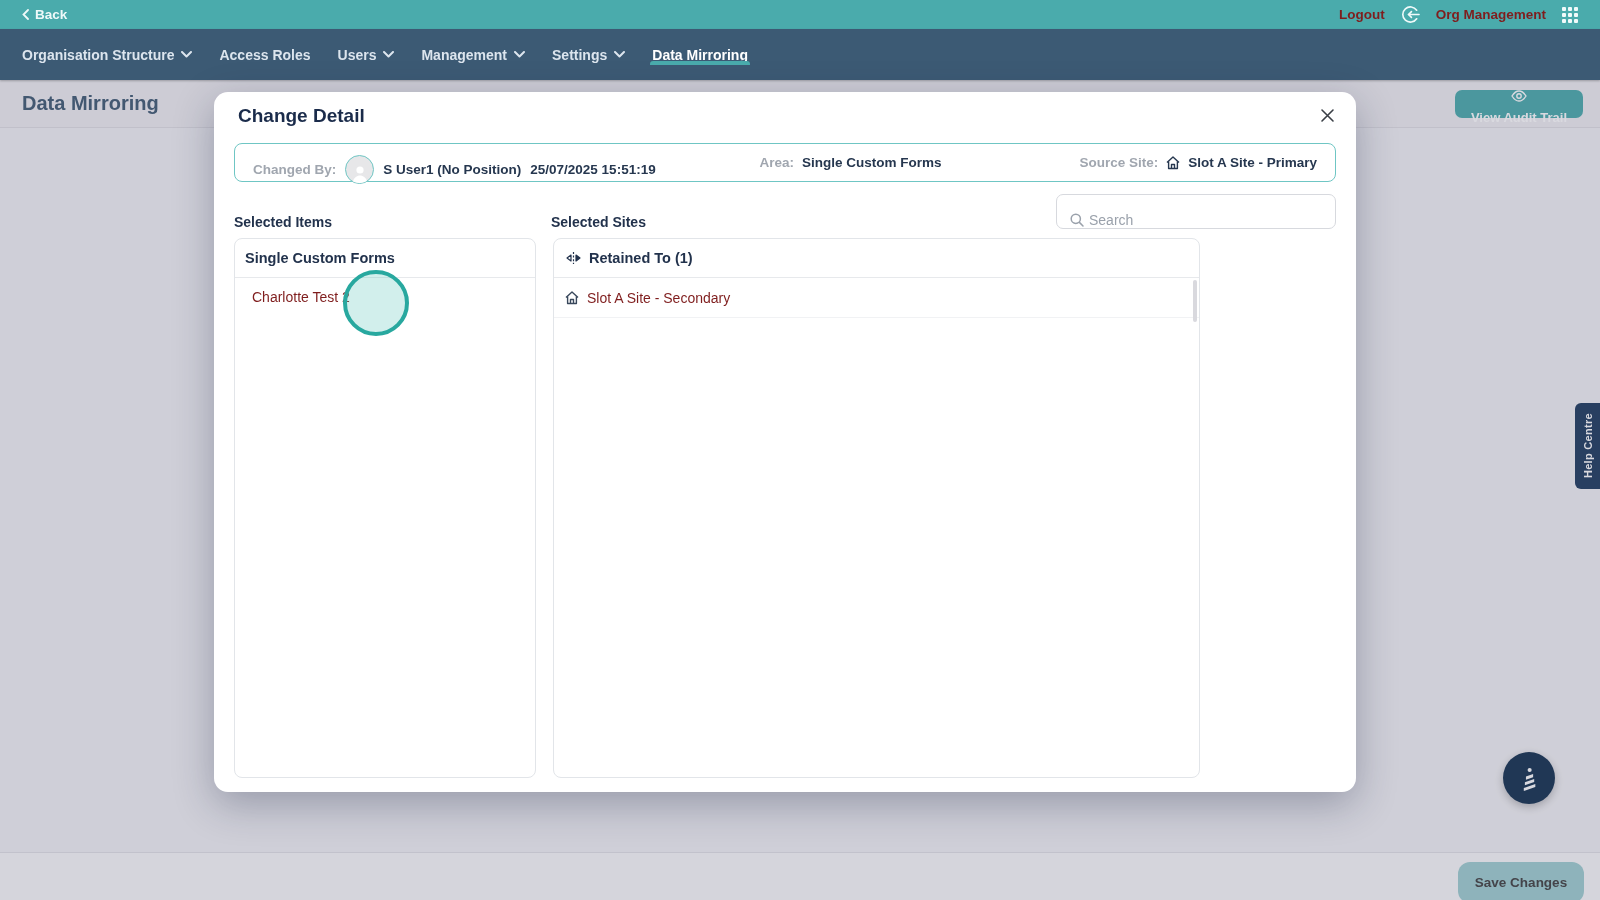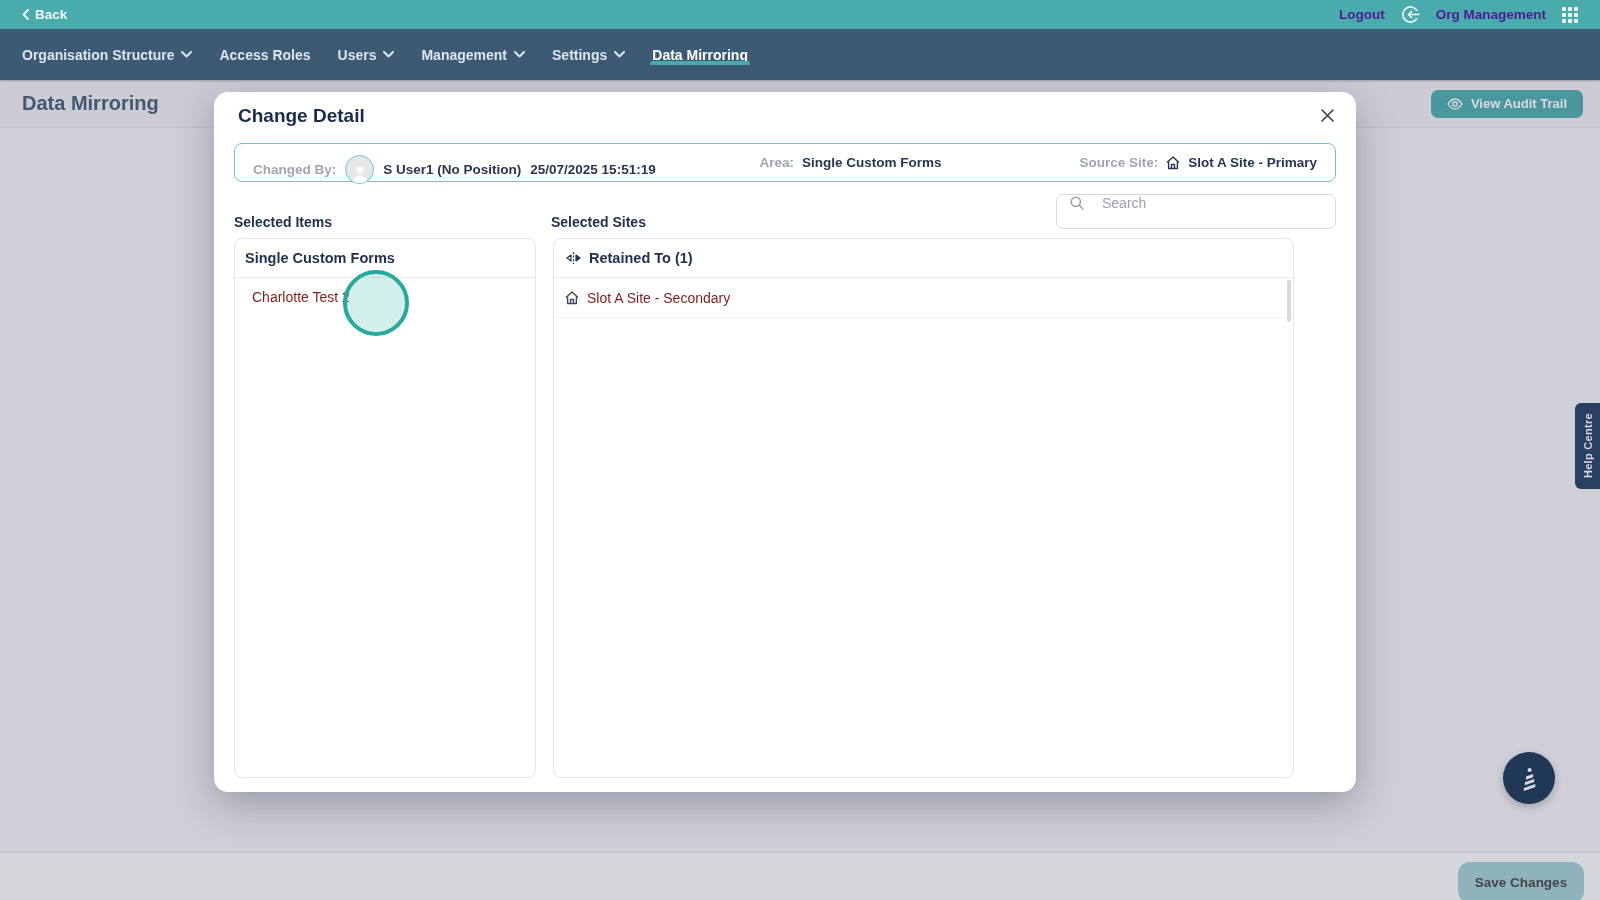"Logout" .topbar-right { color: #4c1d95 -> #7f1d1d }
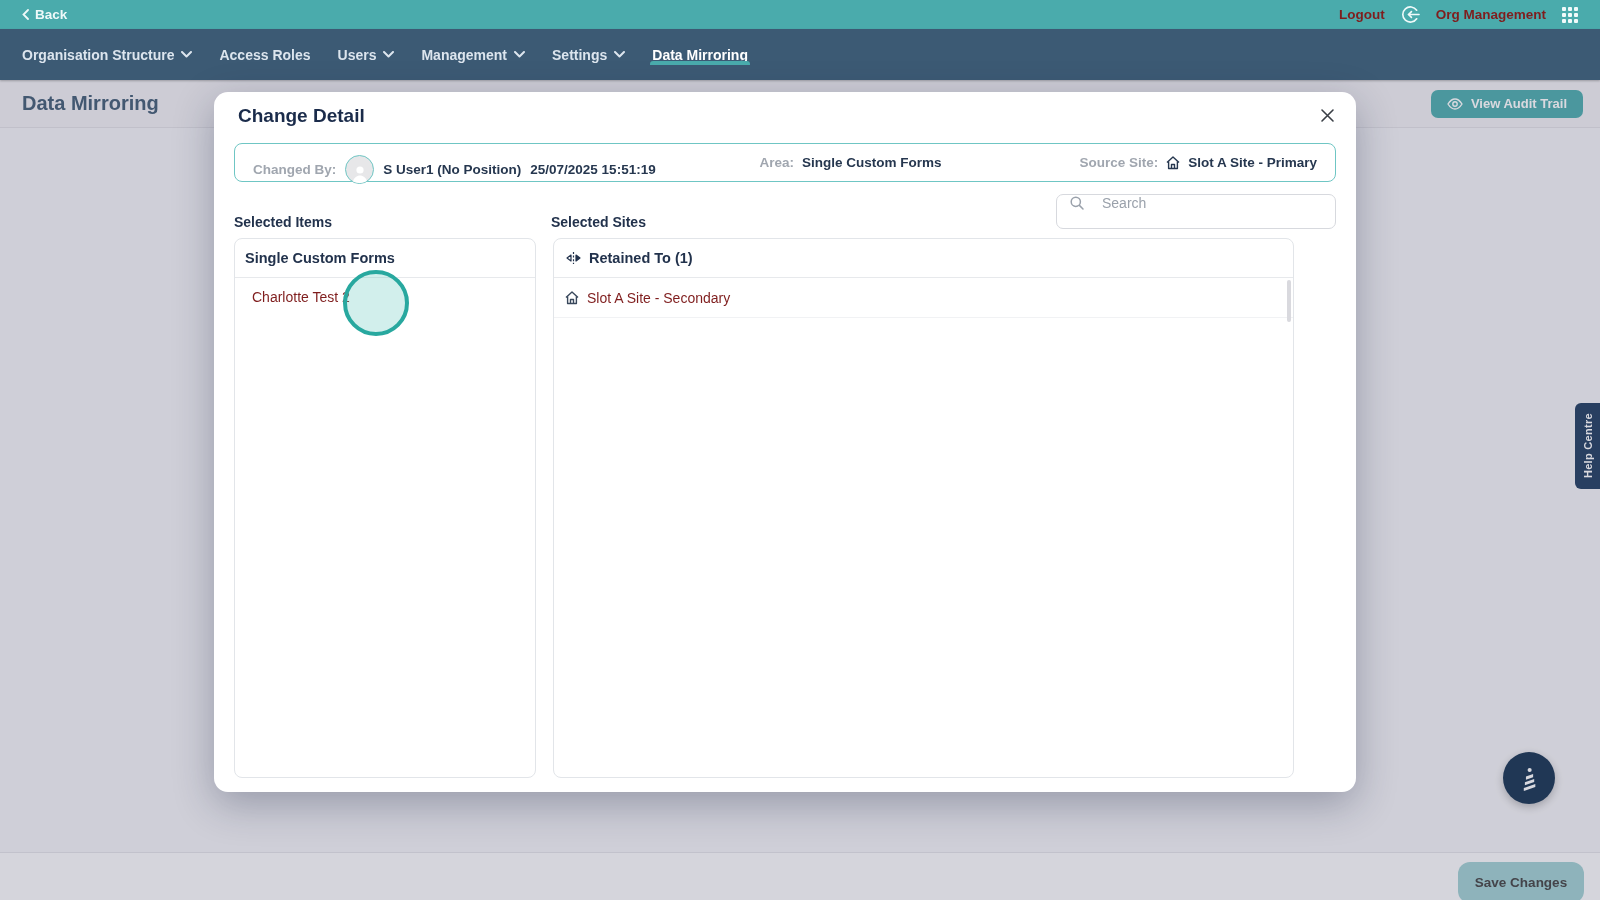"View Audit Trail" .audit-btn { flex-direction: none -> column }
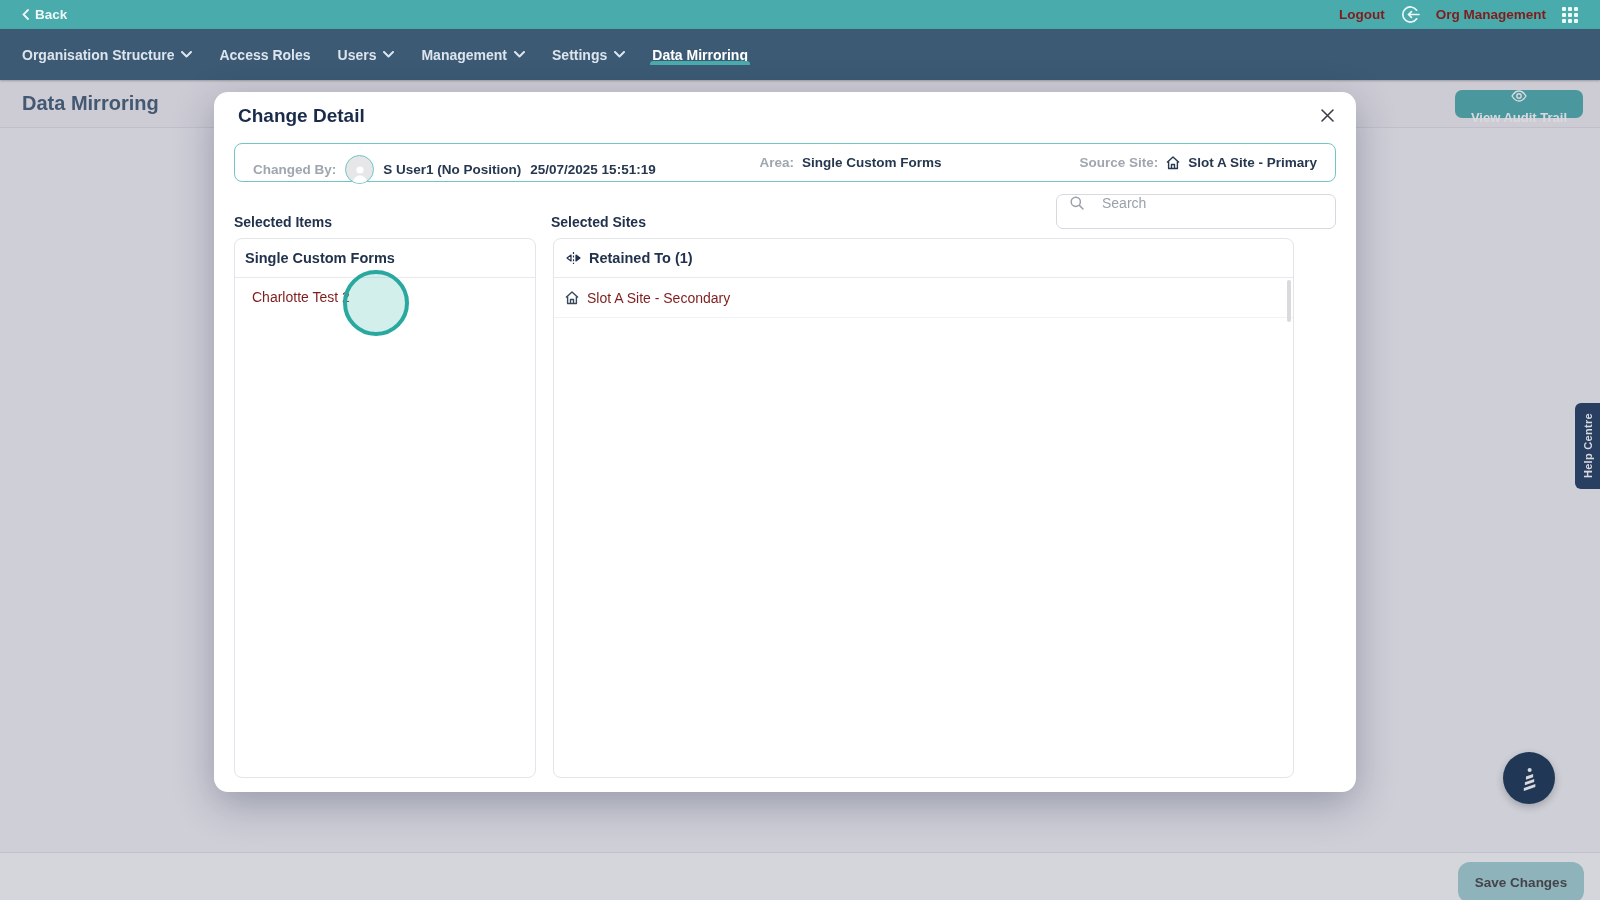"Search" .search-box { align-items: flex-start -> flex-end; gap: 17px -> 4px }
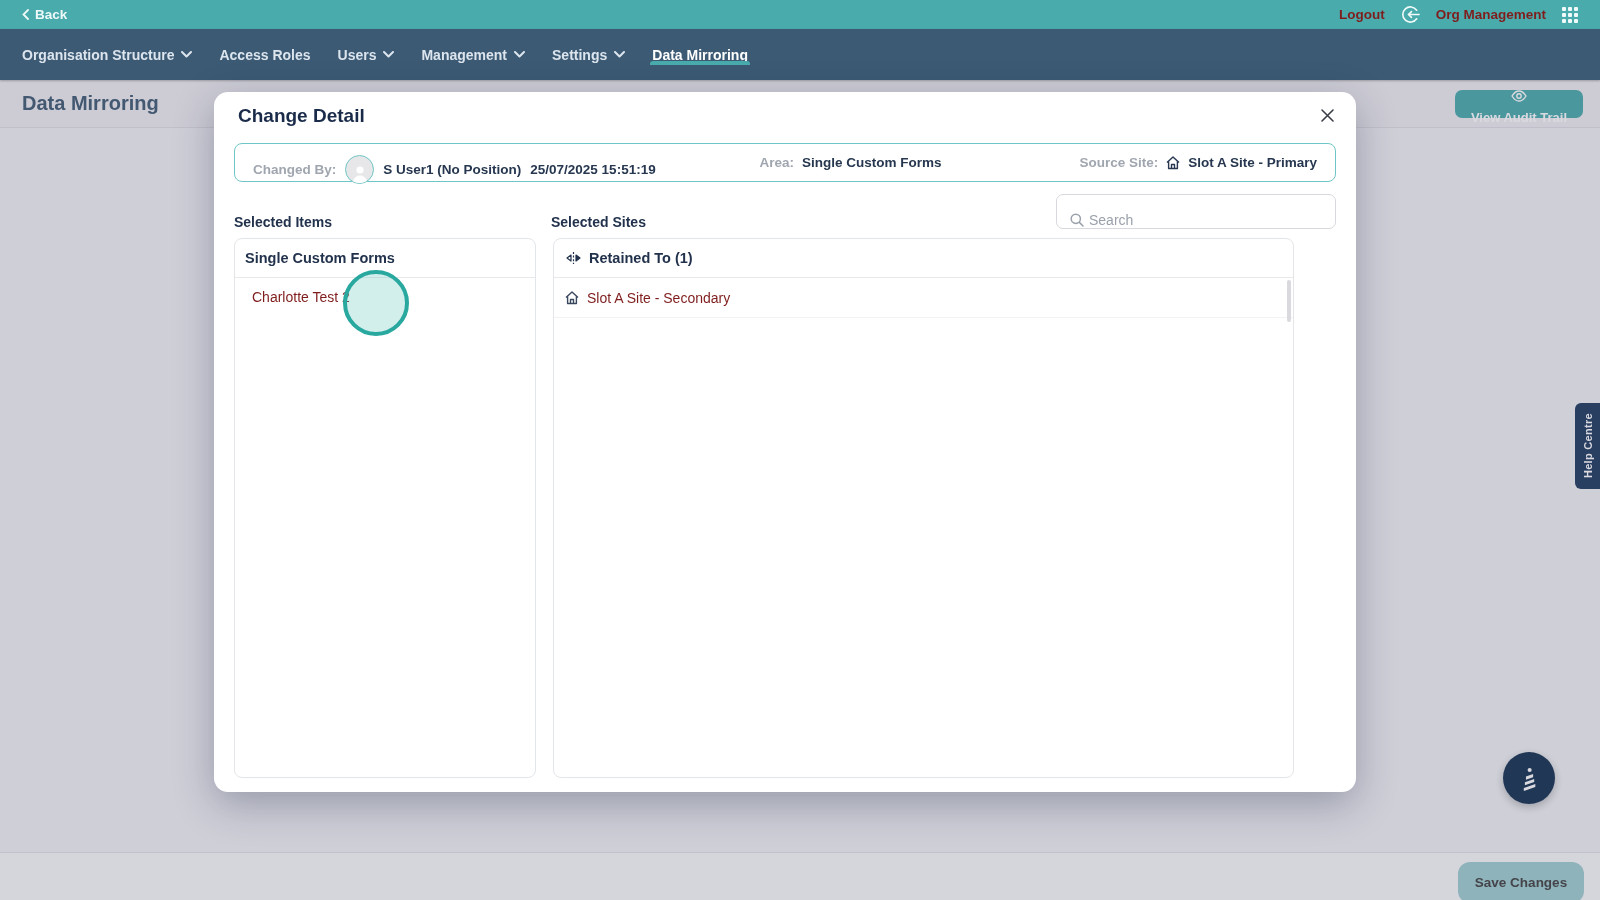"Retained To (1)" .panel-right { width: 741px -> 647px }
